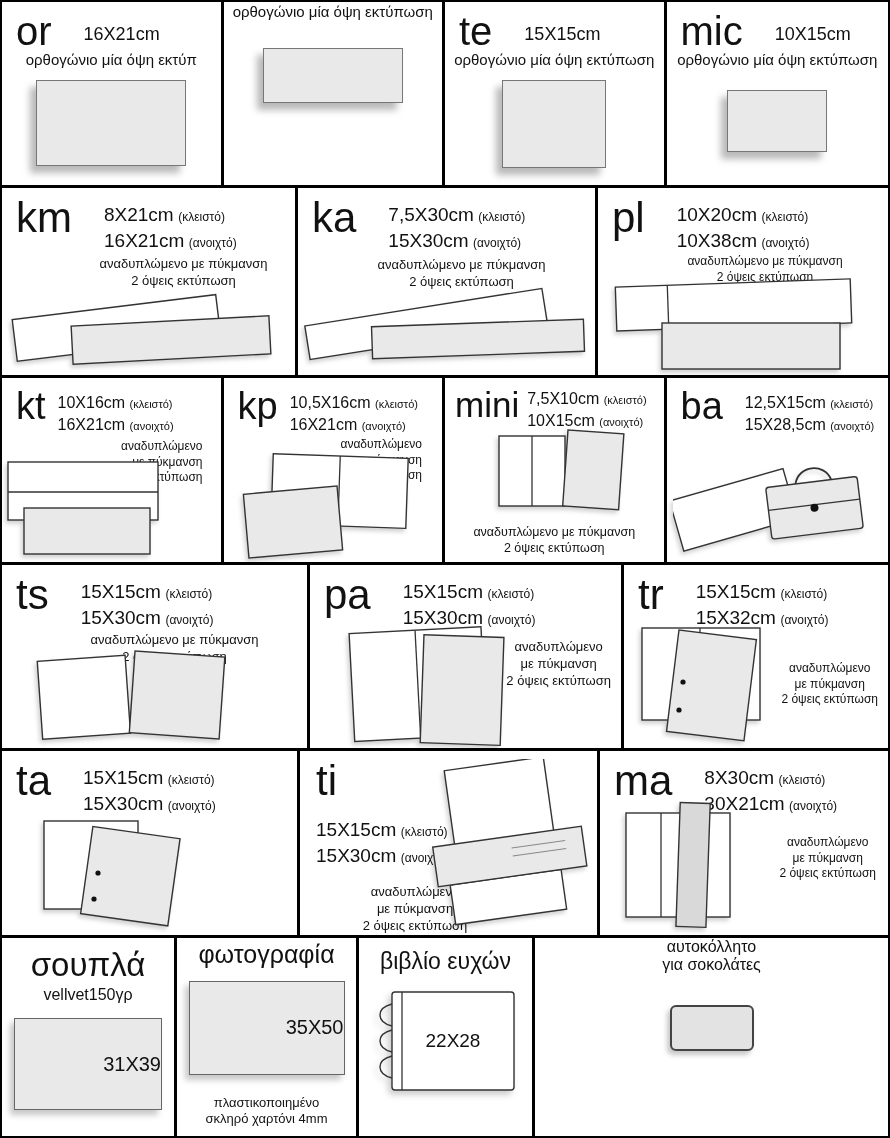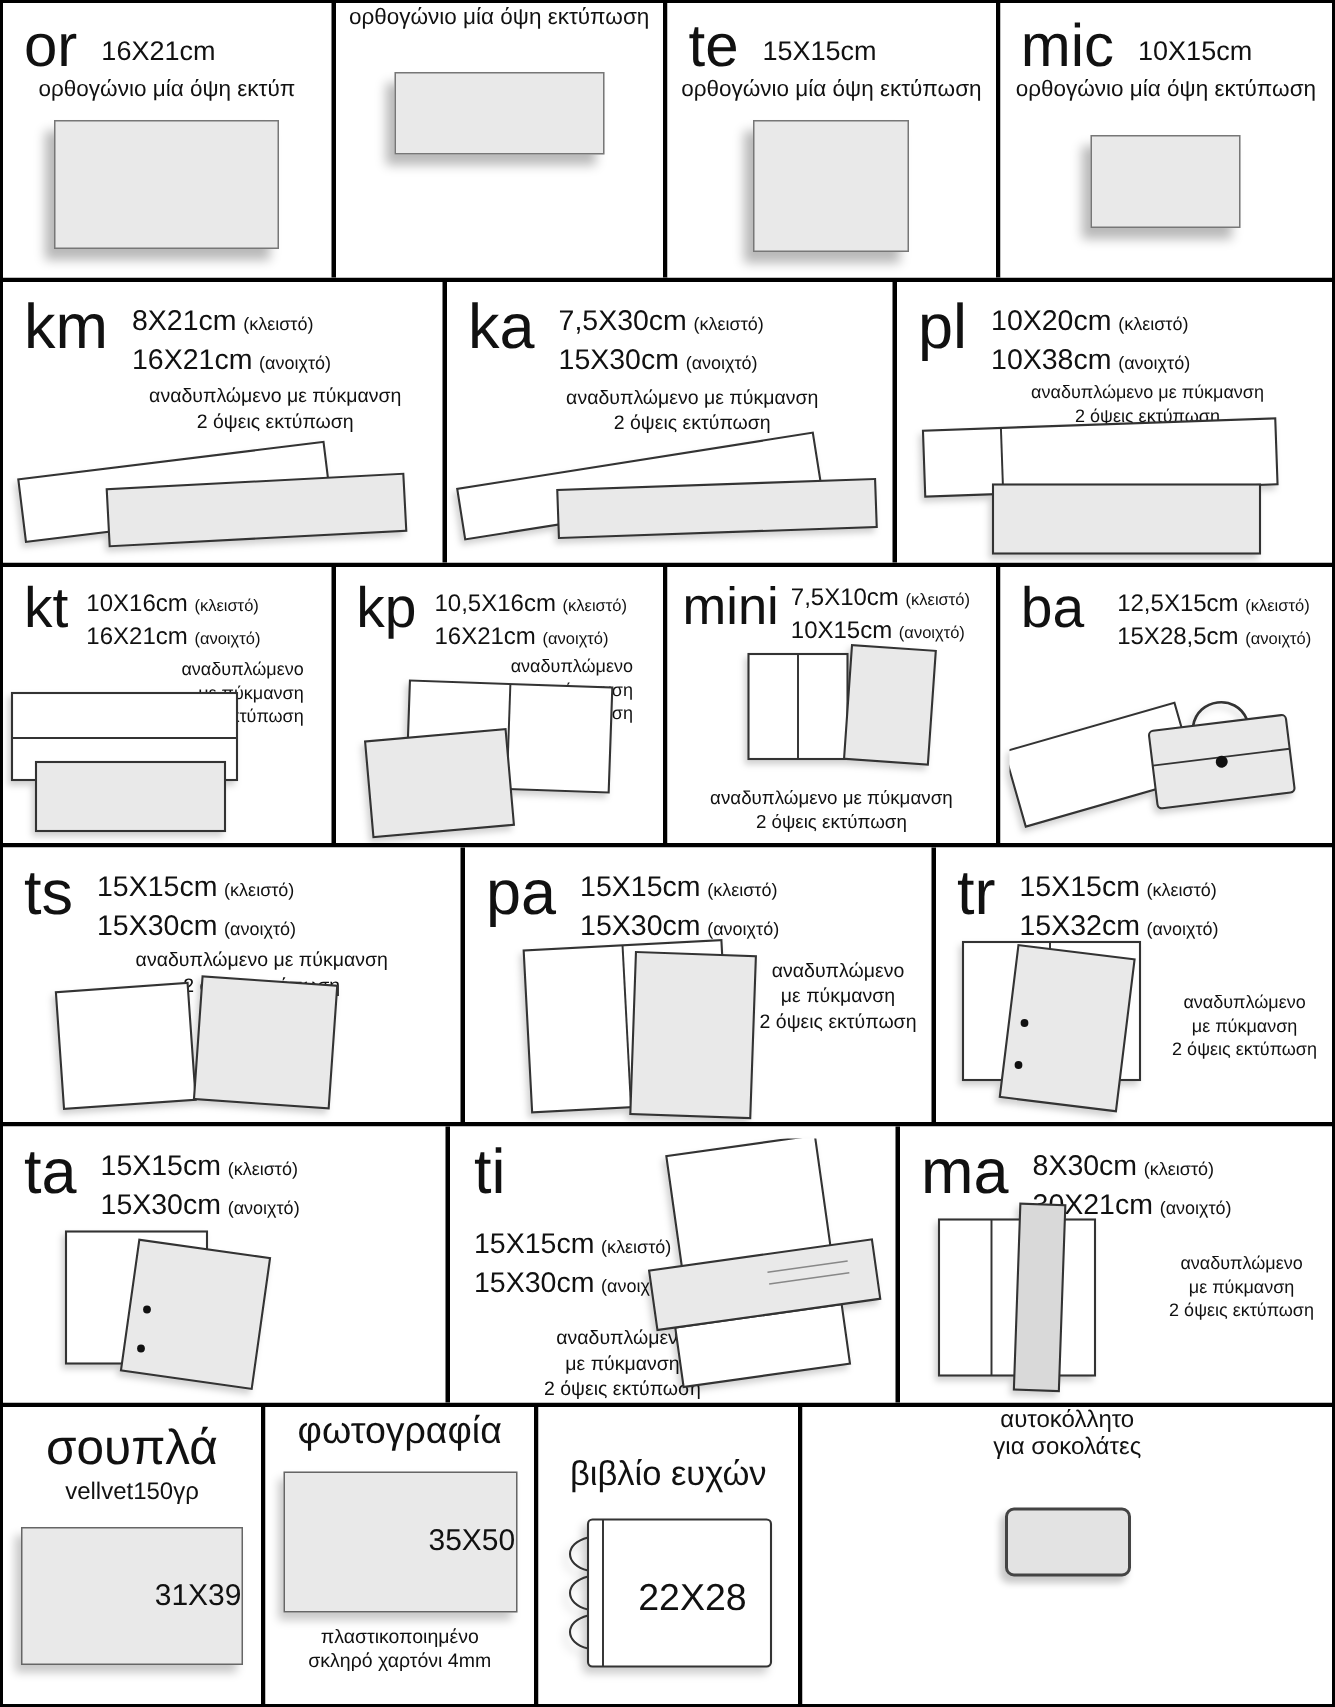"or" .head { gap: 16px -> 32px }
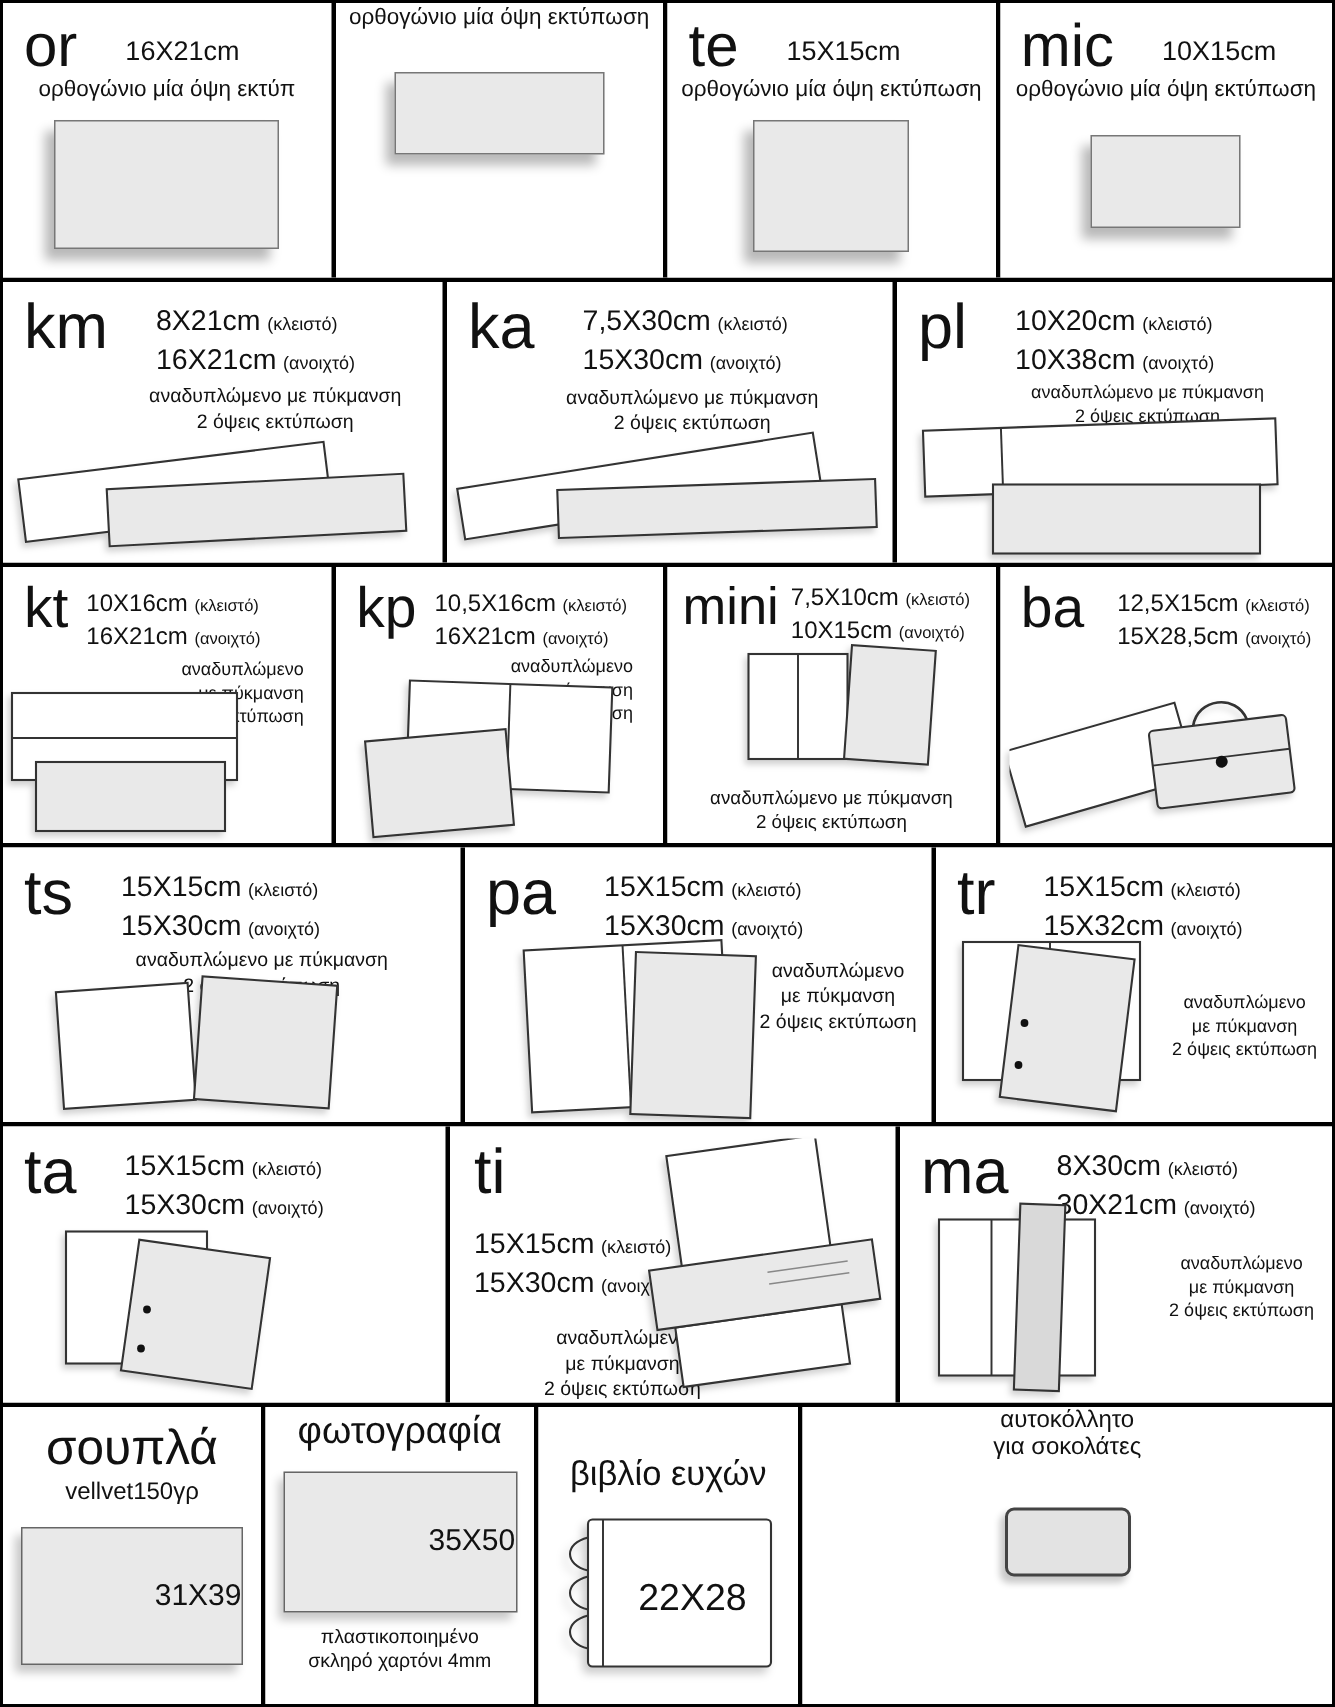"βιβλίο ευχών" div.b-title { padding-top: 31px -> 10px }
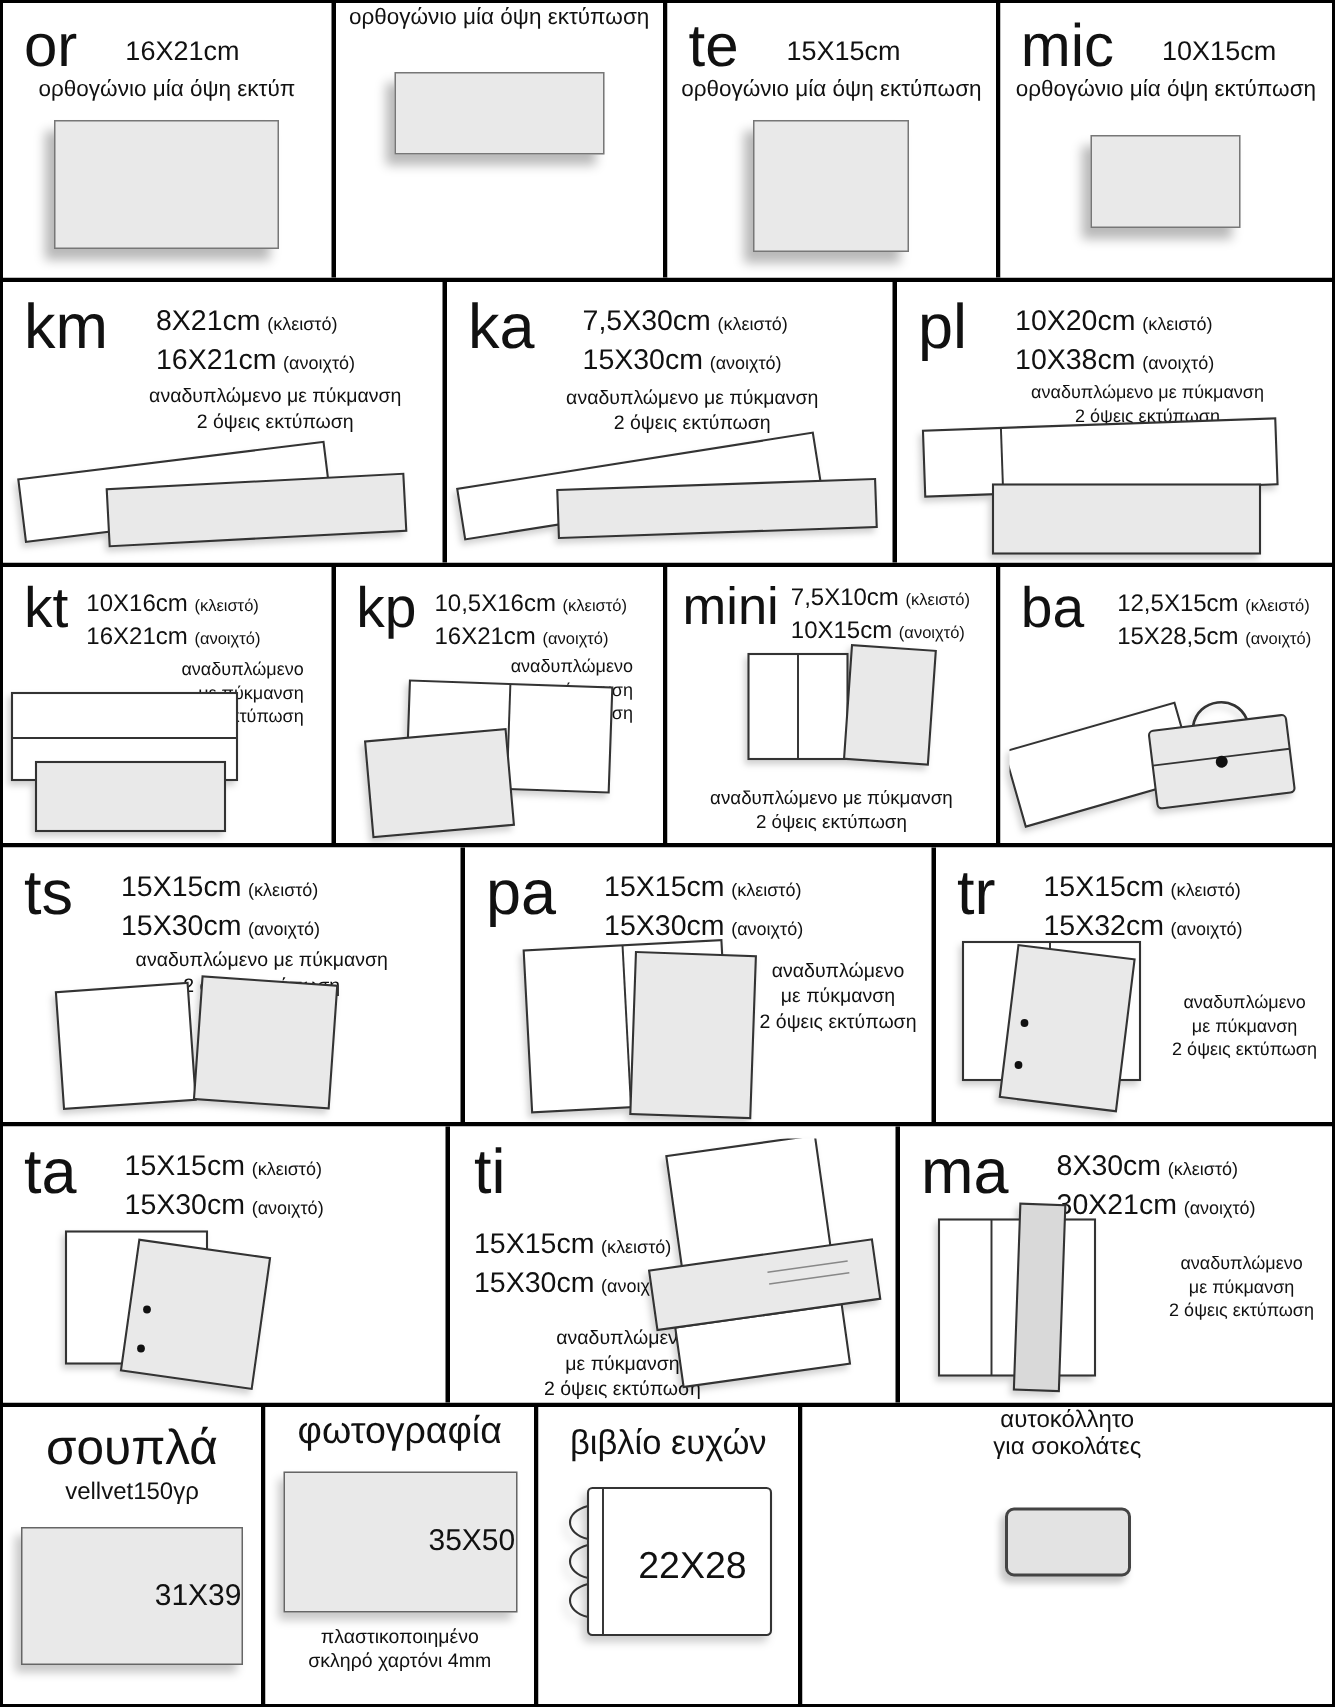"22X28" span { font-size: 25px -> 19px }
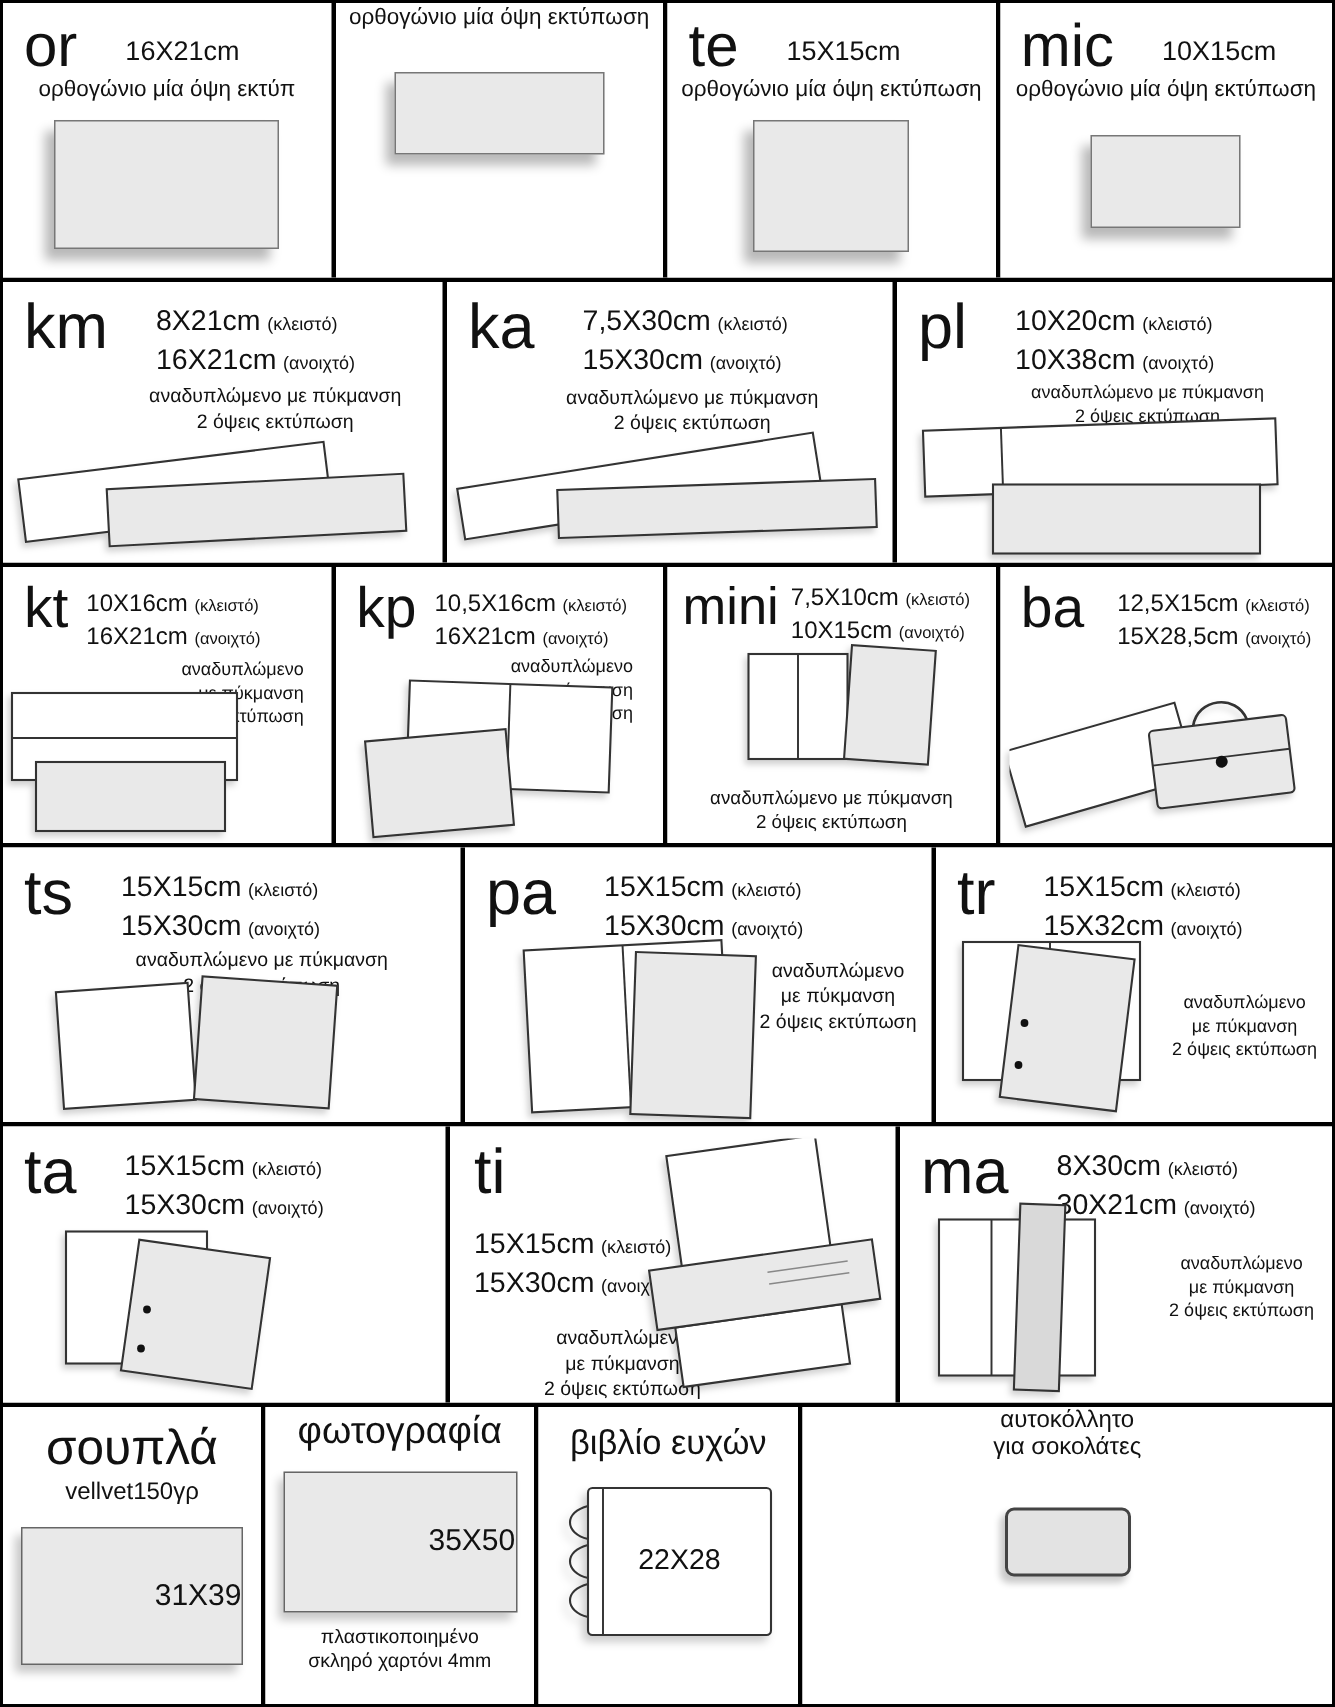"πλαστικοποιημένο" div.center-note { margin-top: 8px -> 20px }
